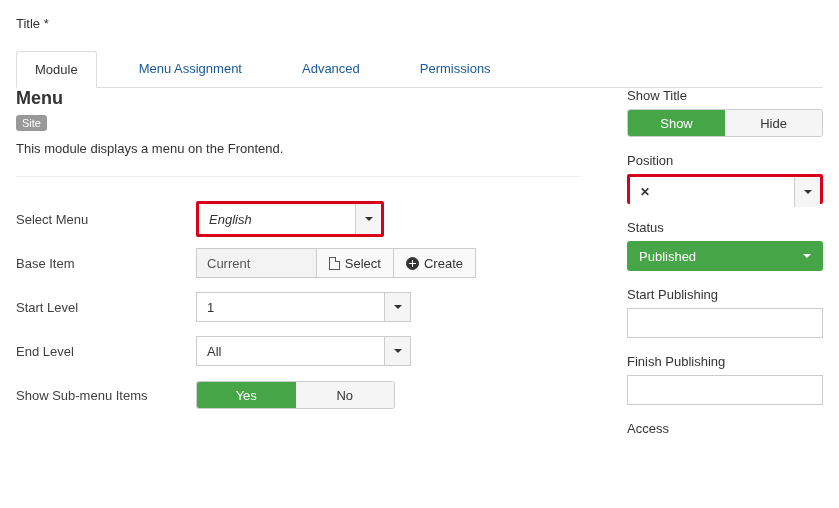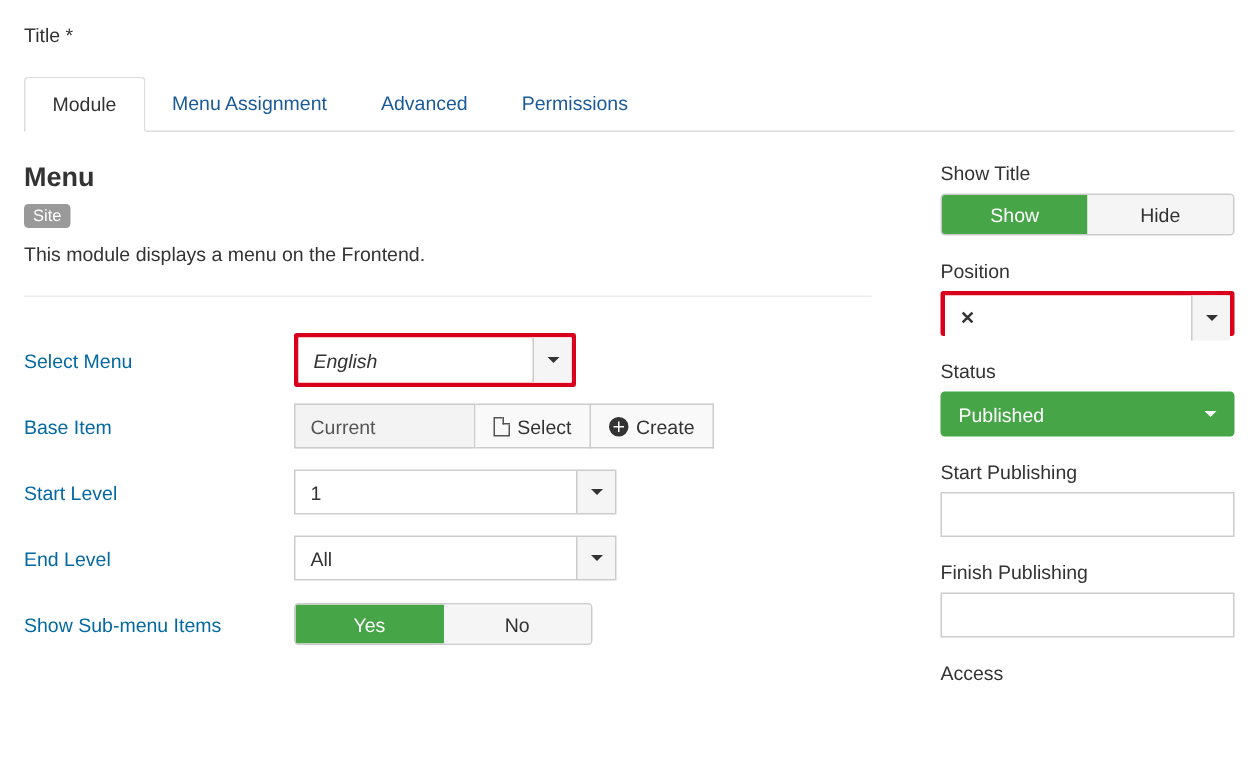"Module" .tabs { gap: none -> 24px; margin-bottom: 20px -> none }
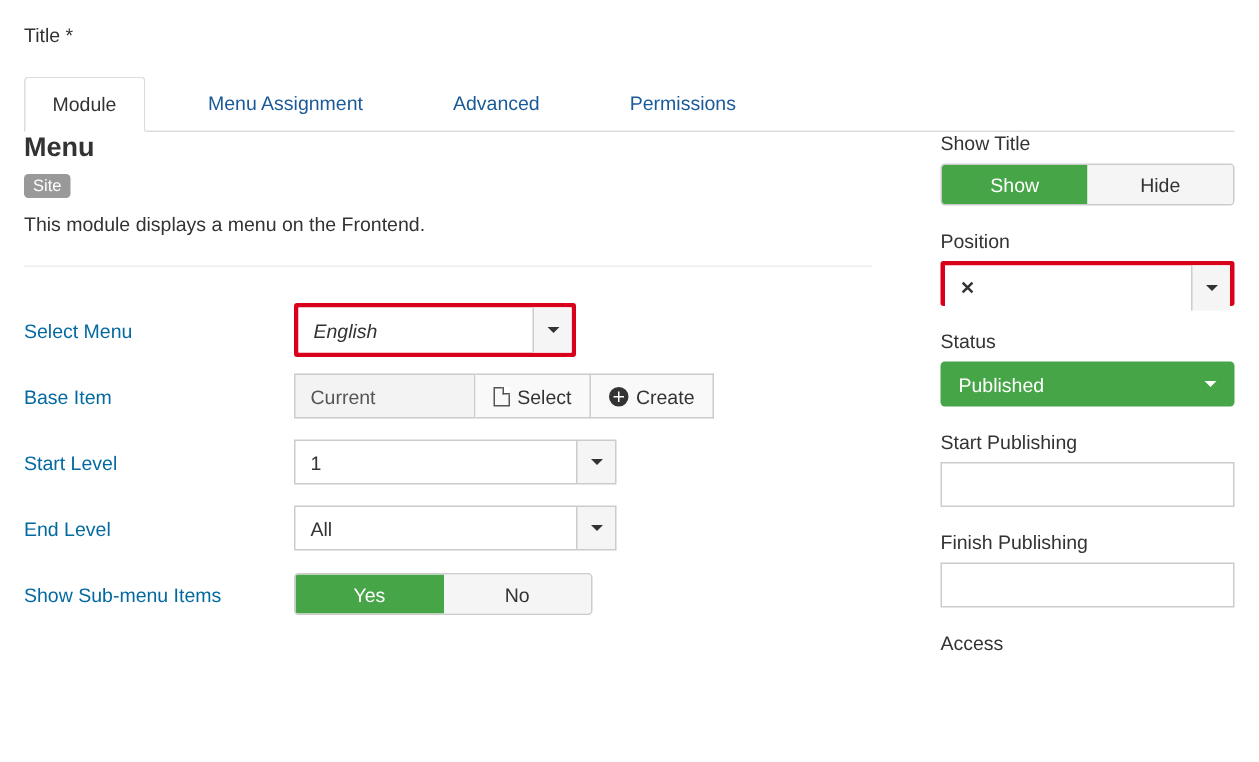"Select Menu" .form-label { color: #0369a1 -> #404040 }
